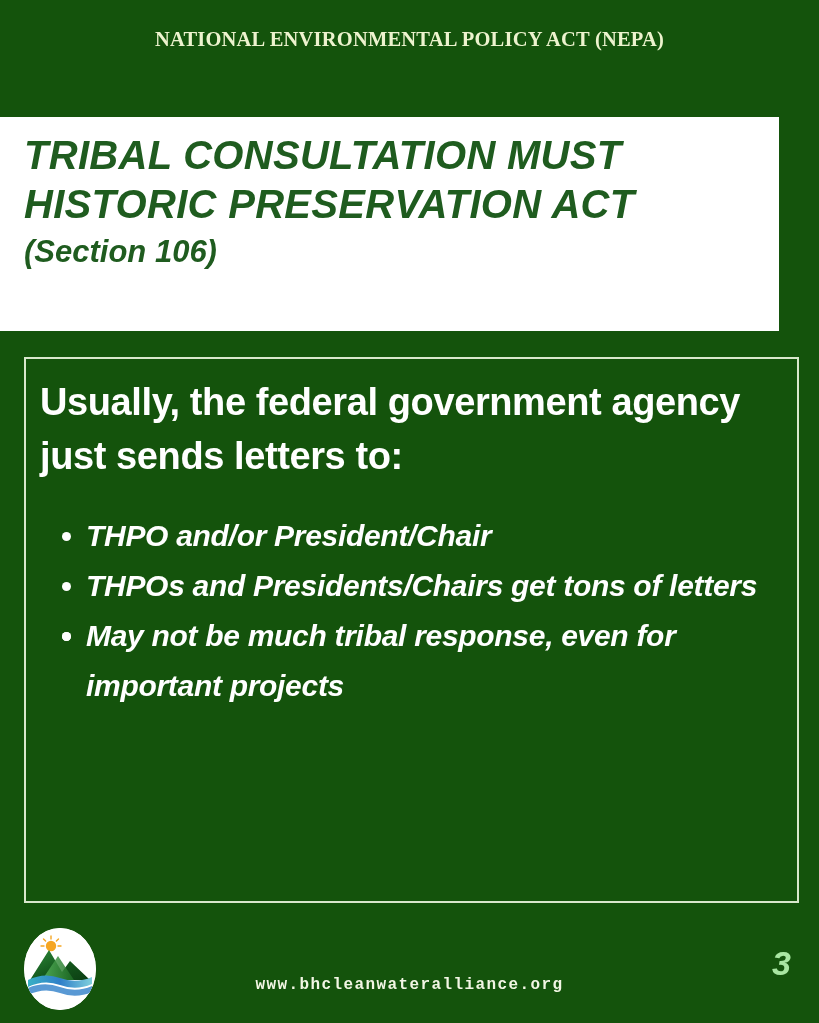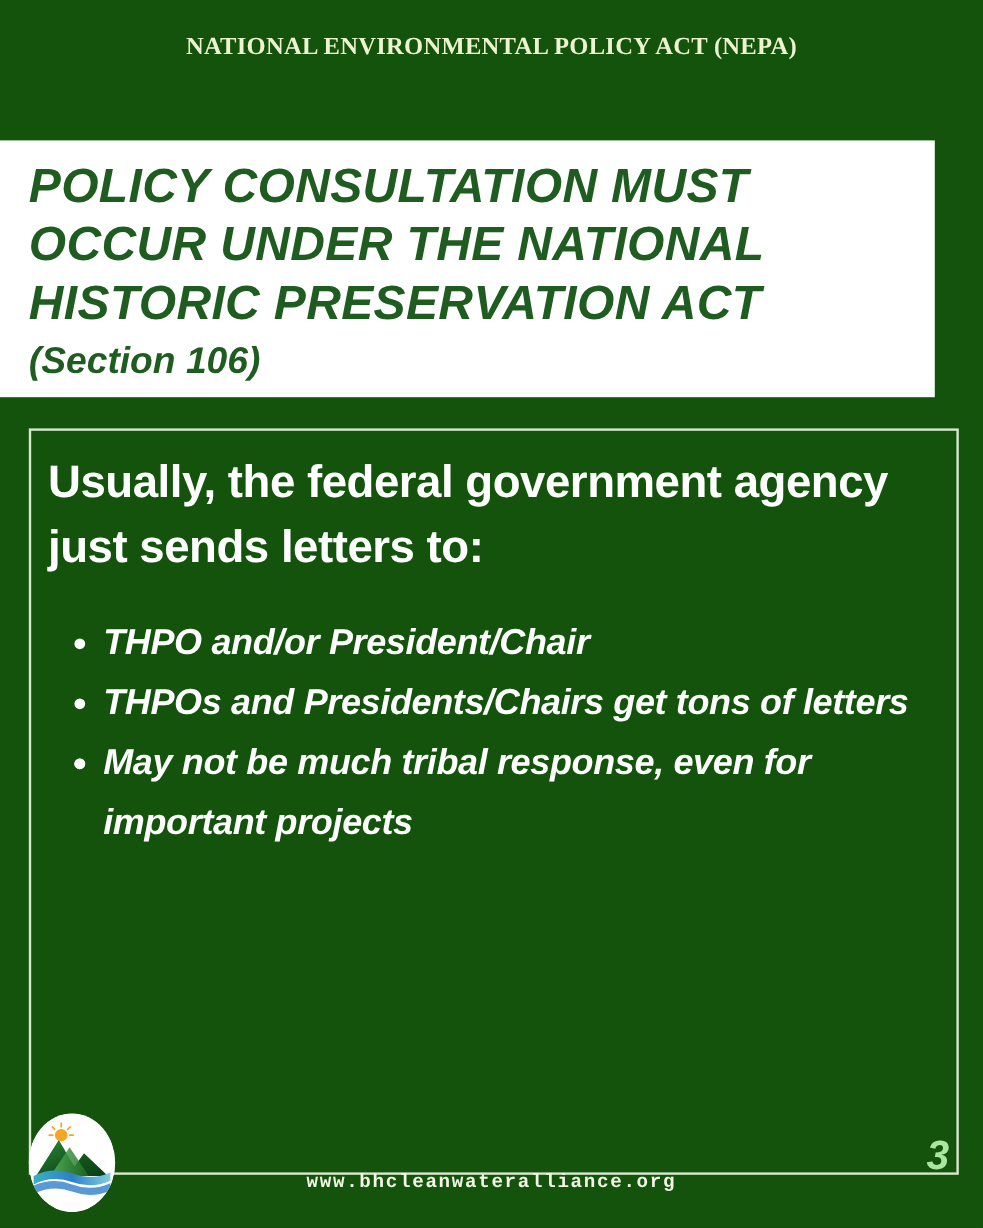"POLICY CONSULTATION MUST" div.title-main { text: POLICY -> TRIBAL }
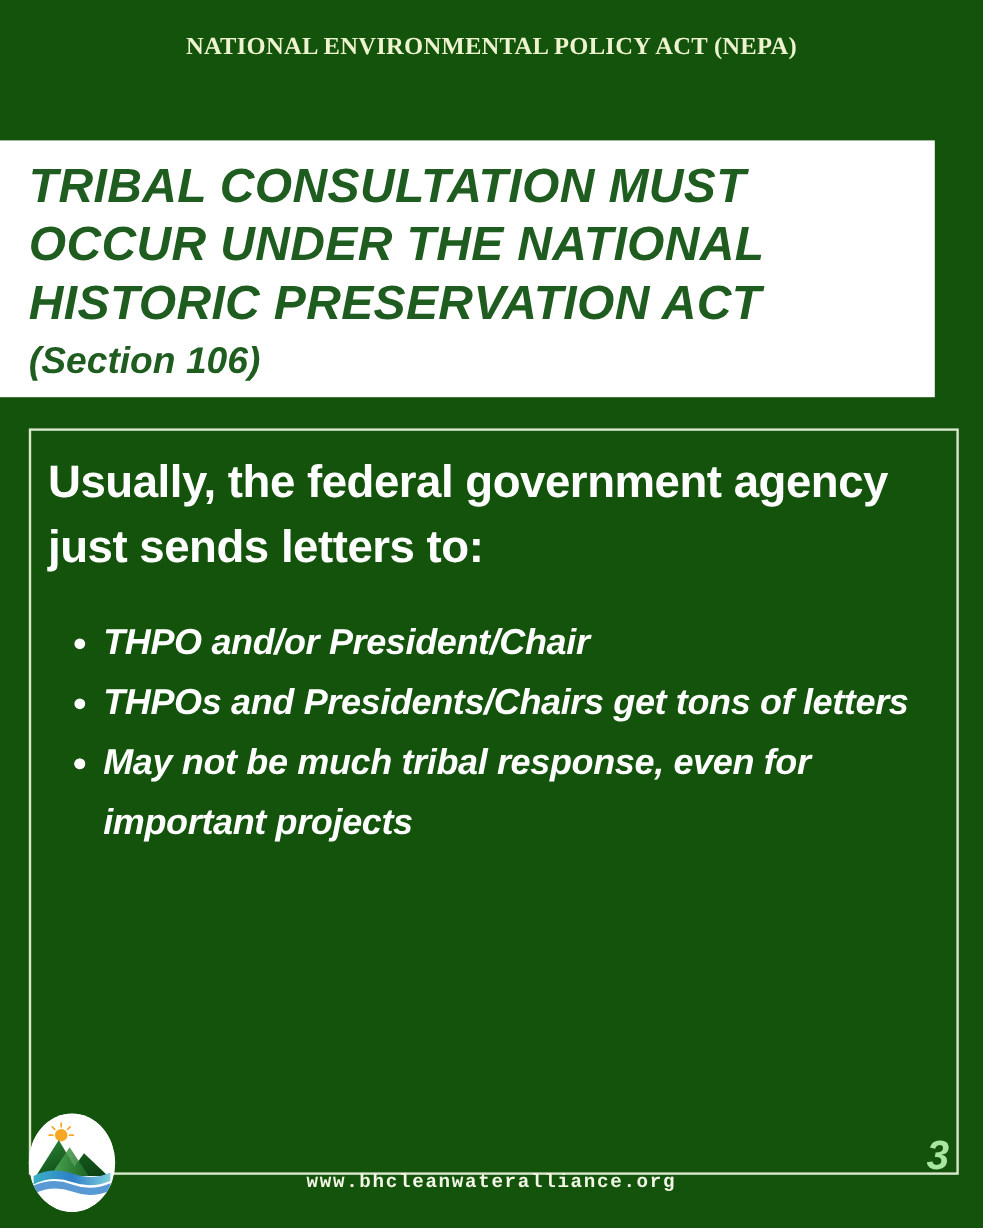"OCCUR UNDER THE NATIONAL" div.title-main { html: <div>OCCUR UNDER THE NATIONAL</div> -> none }
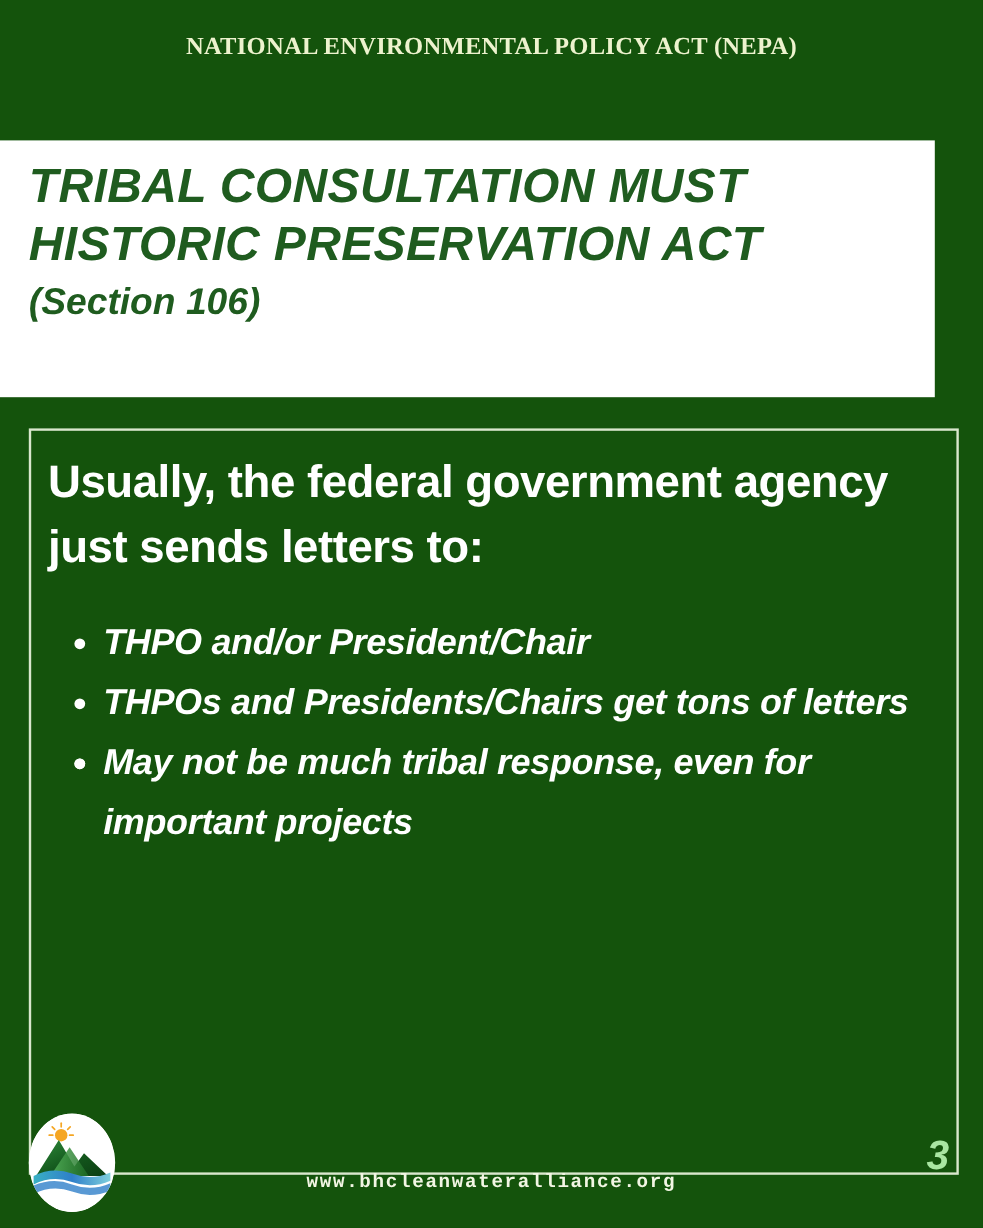"Usually, the federal government agency" .content-box { height: 622px -> 546px }
